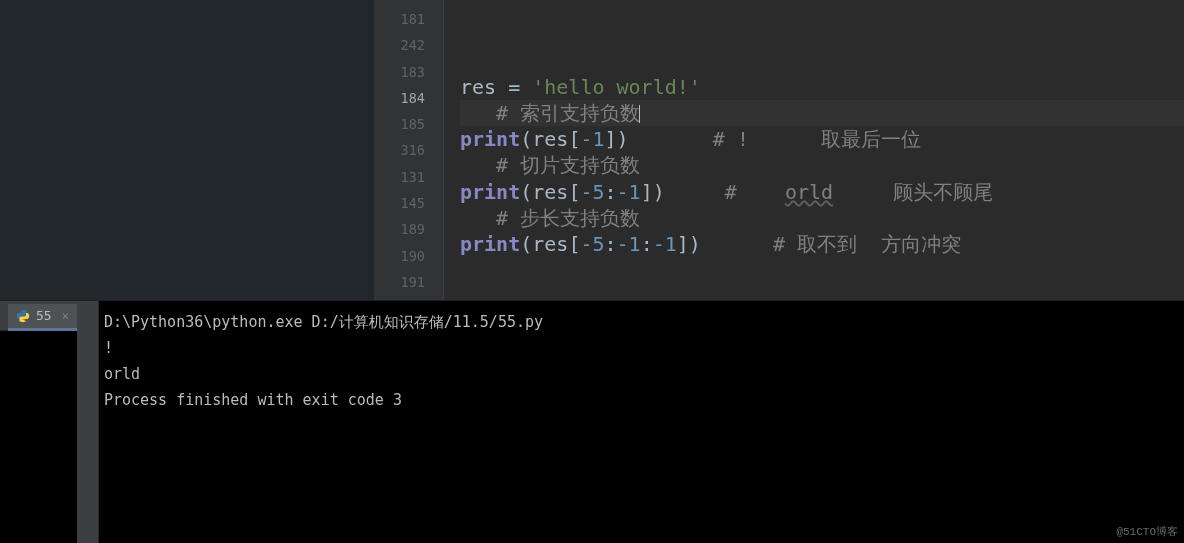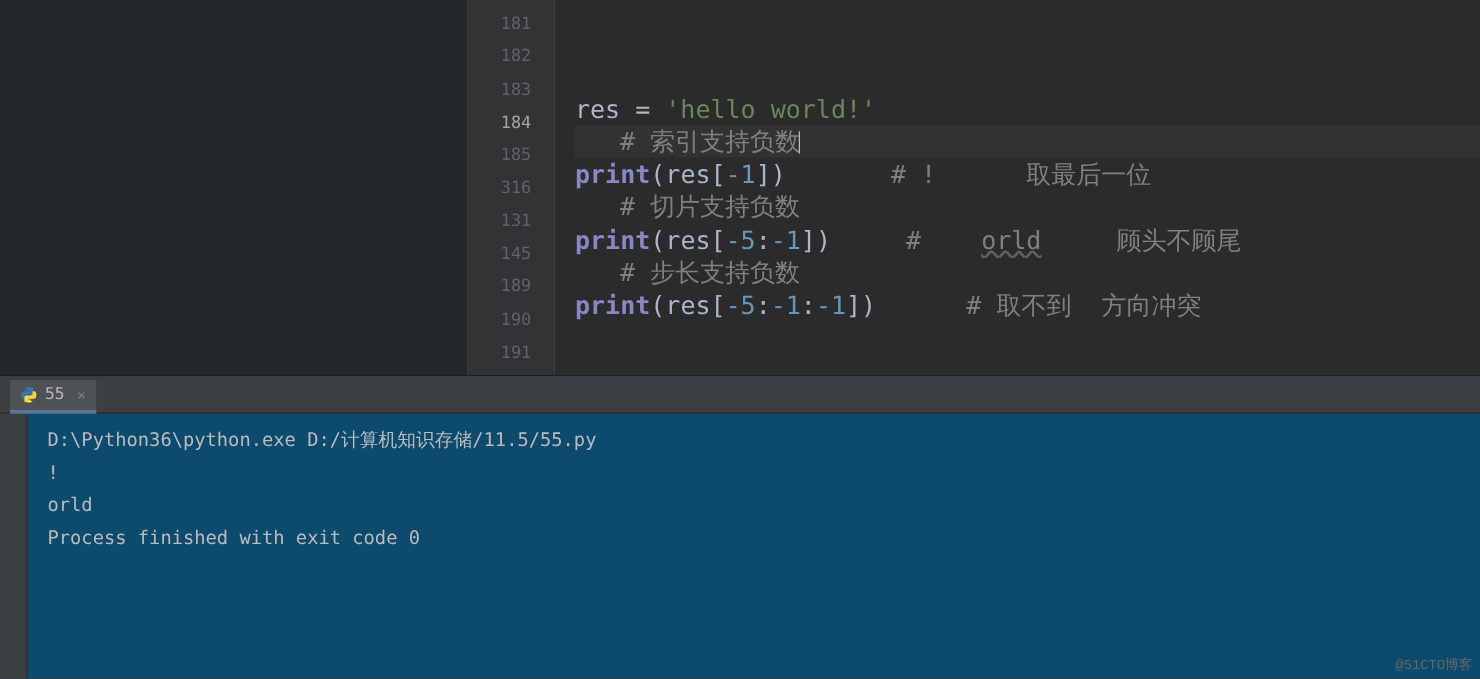"182" div { text: 182 -> 242 }
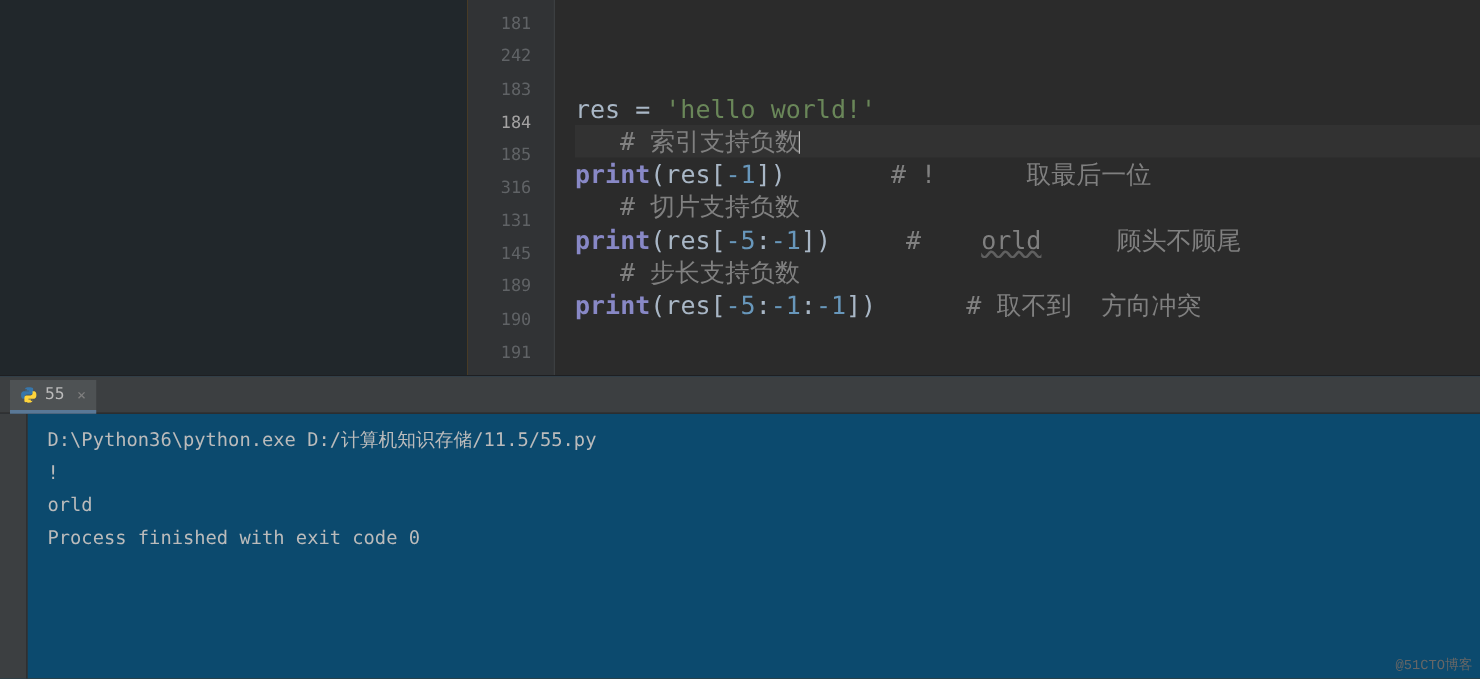"55" .terminal-wrap { background: #0c4a6e -> #000000; flex-direction: column -> row }
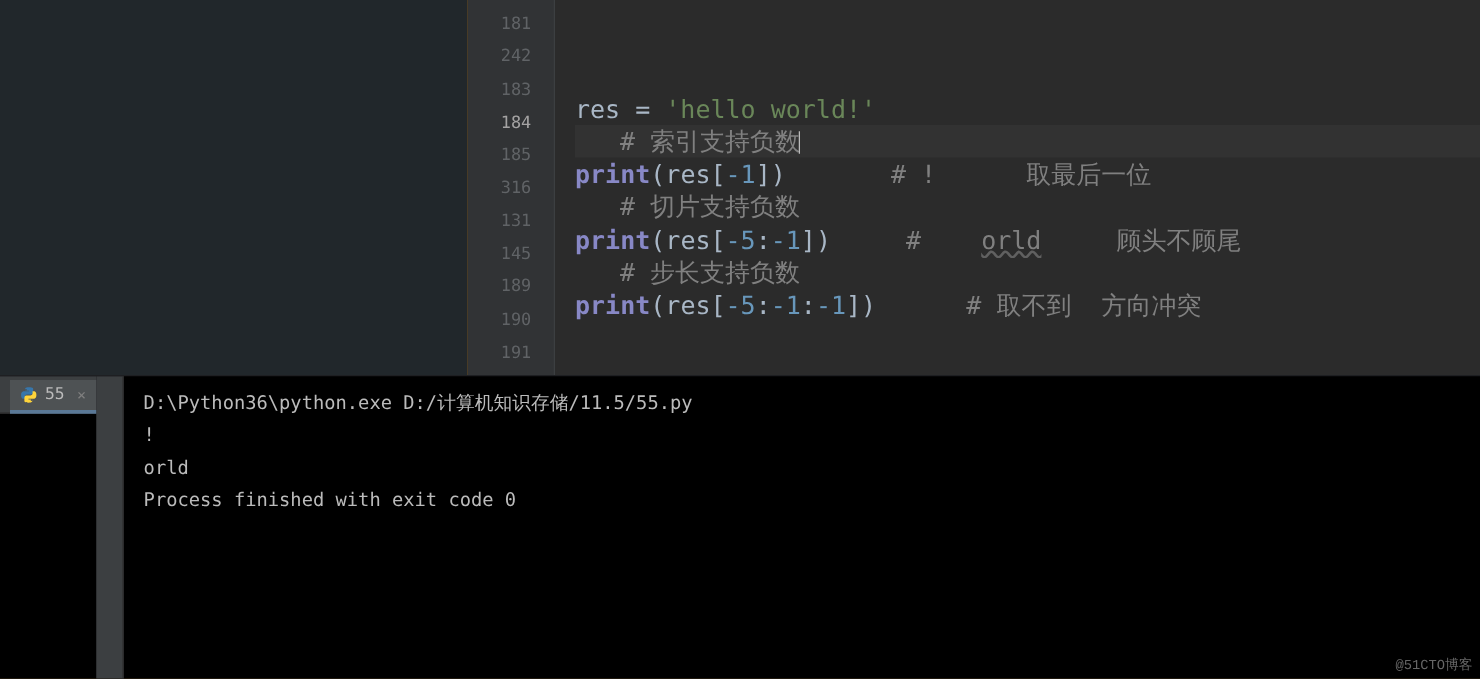"D:\Python36\python.exe" .term-out { padding: 8px 16px -> 8px 5px }
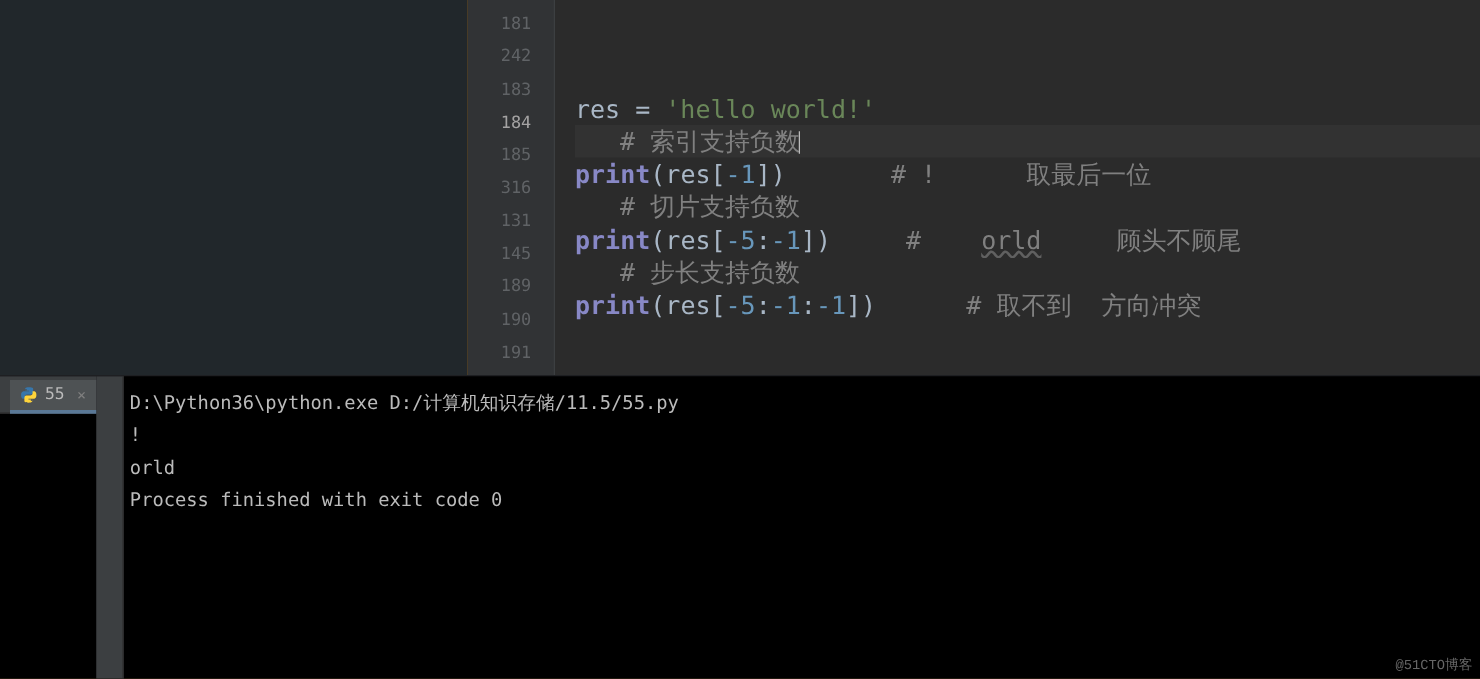"Process finished with exit code" div.line { text: 0 -> 3 }
